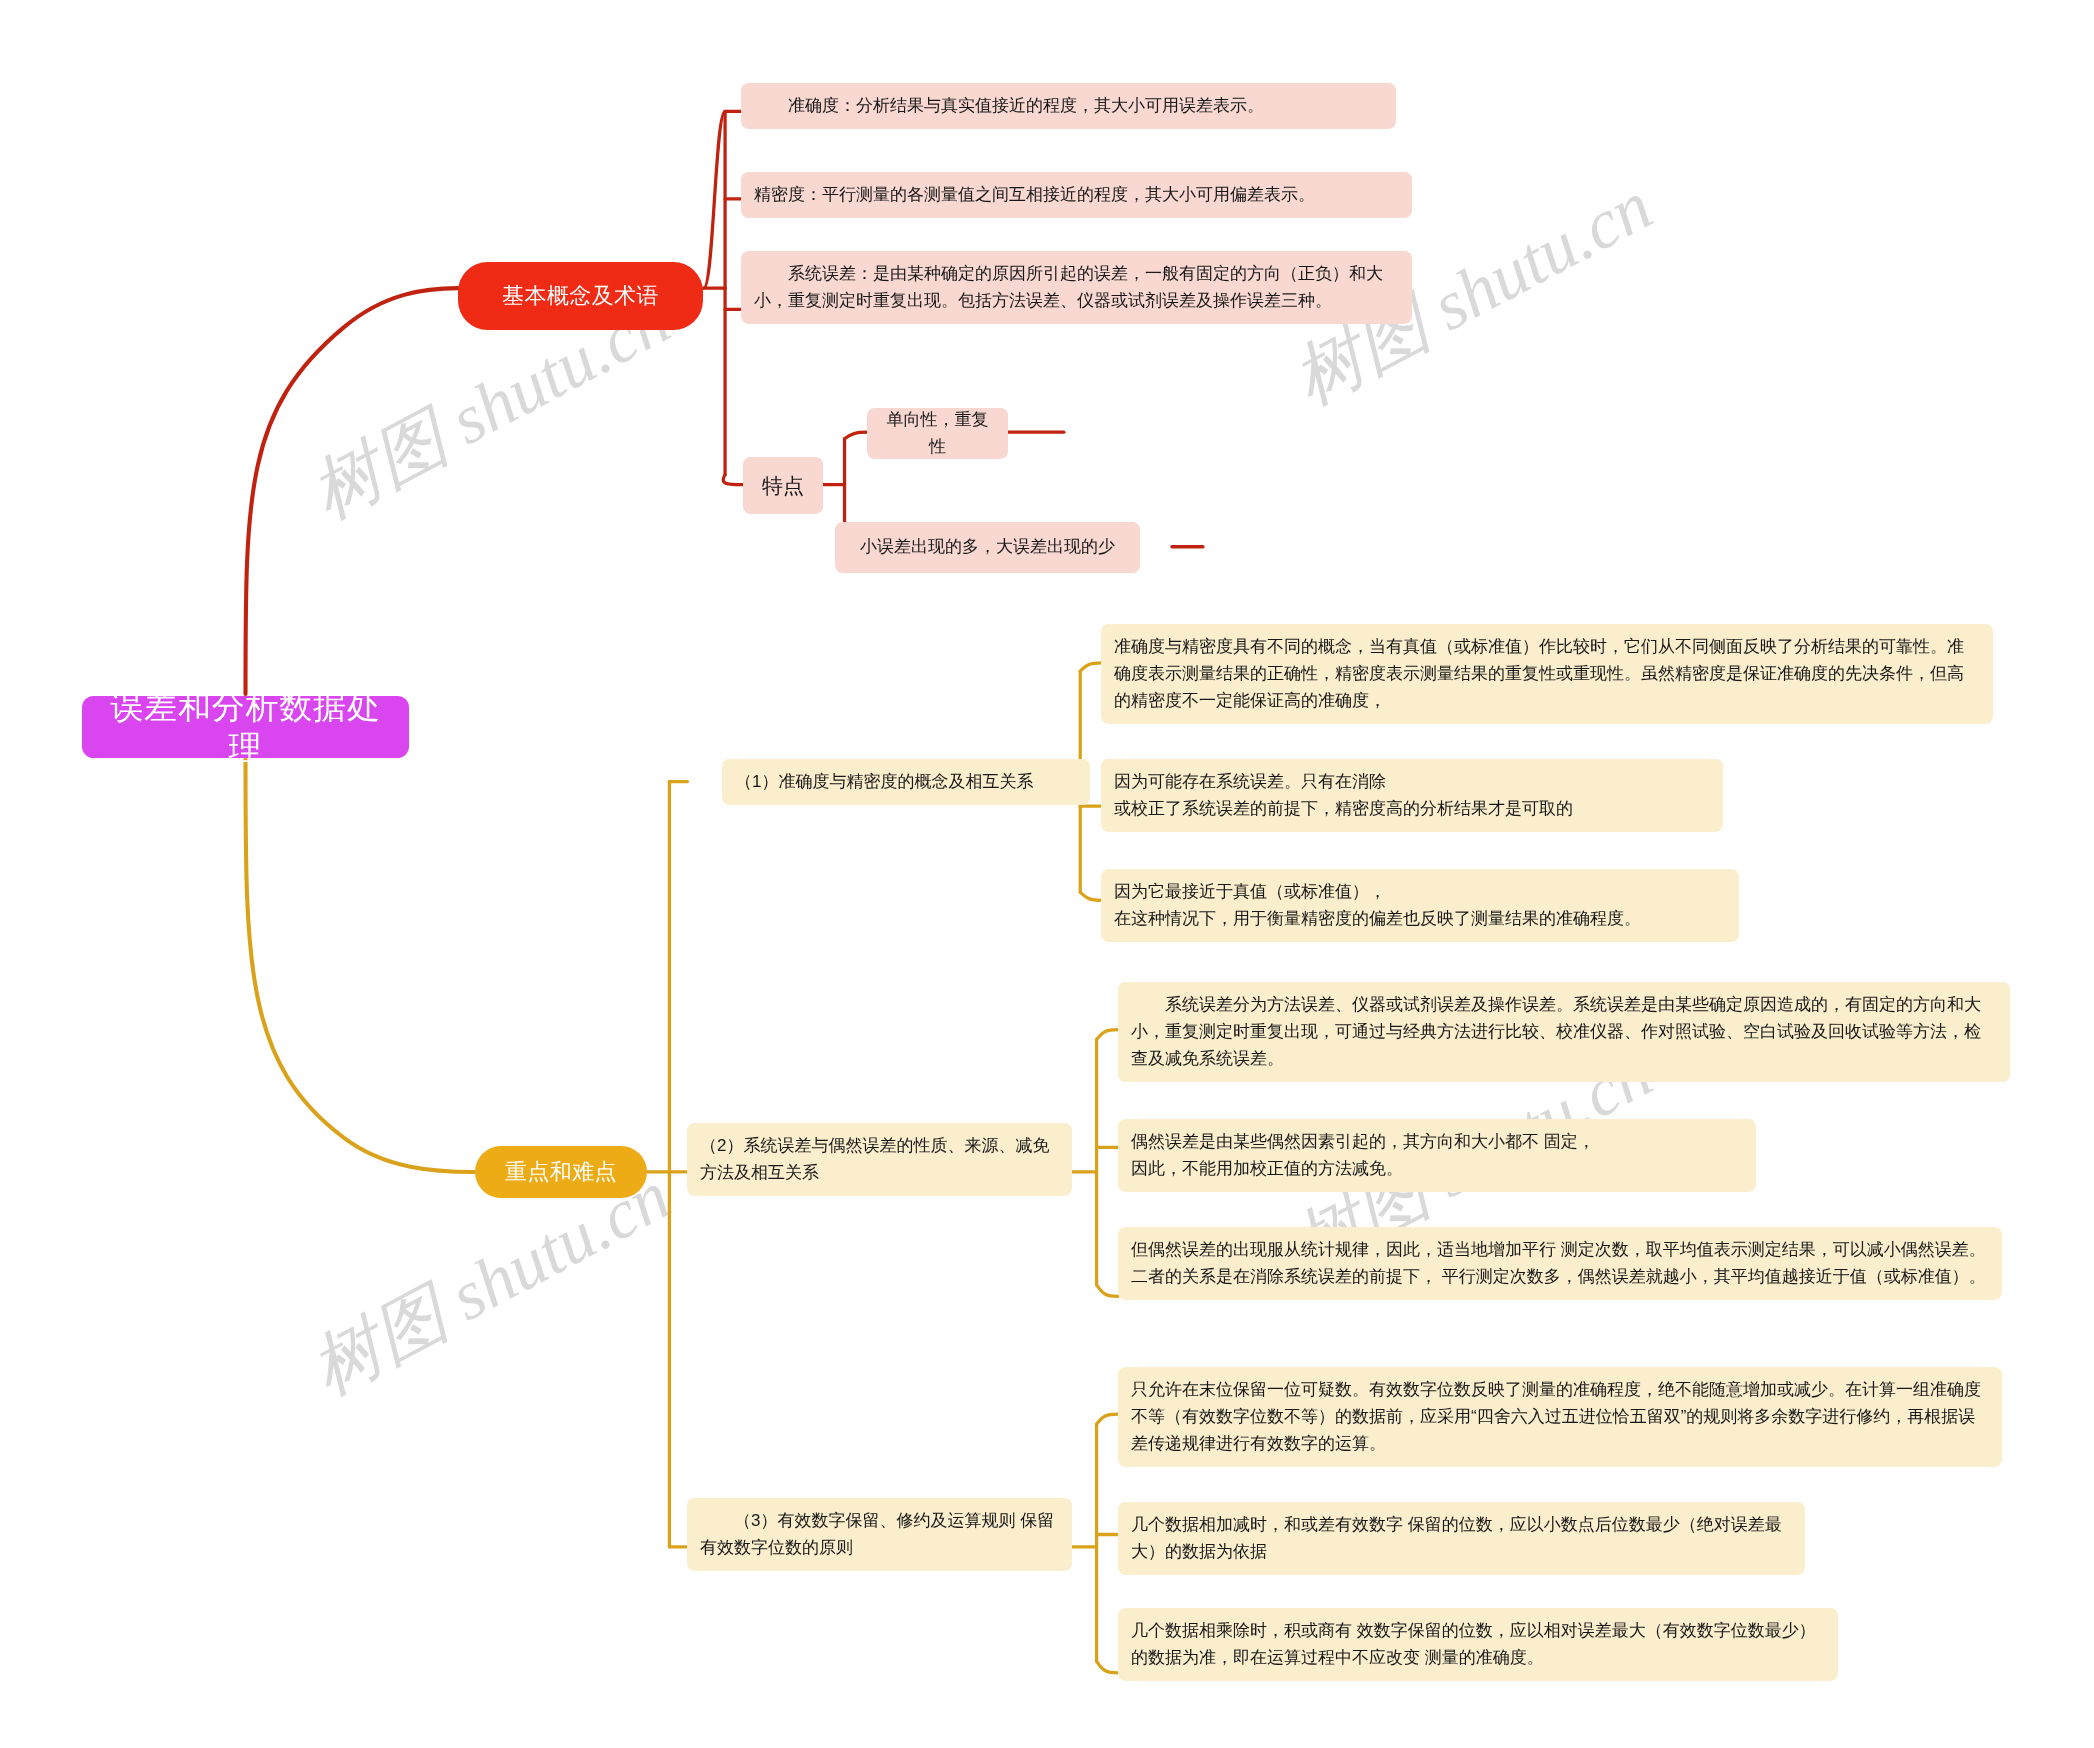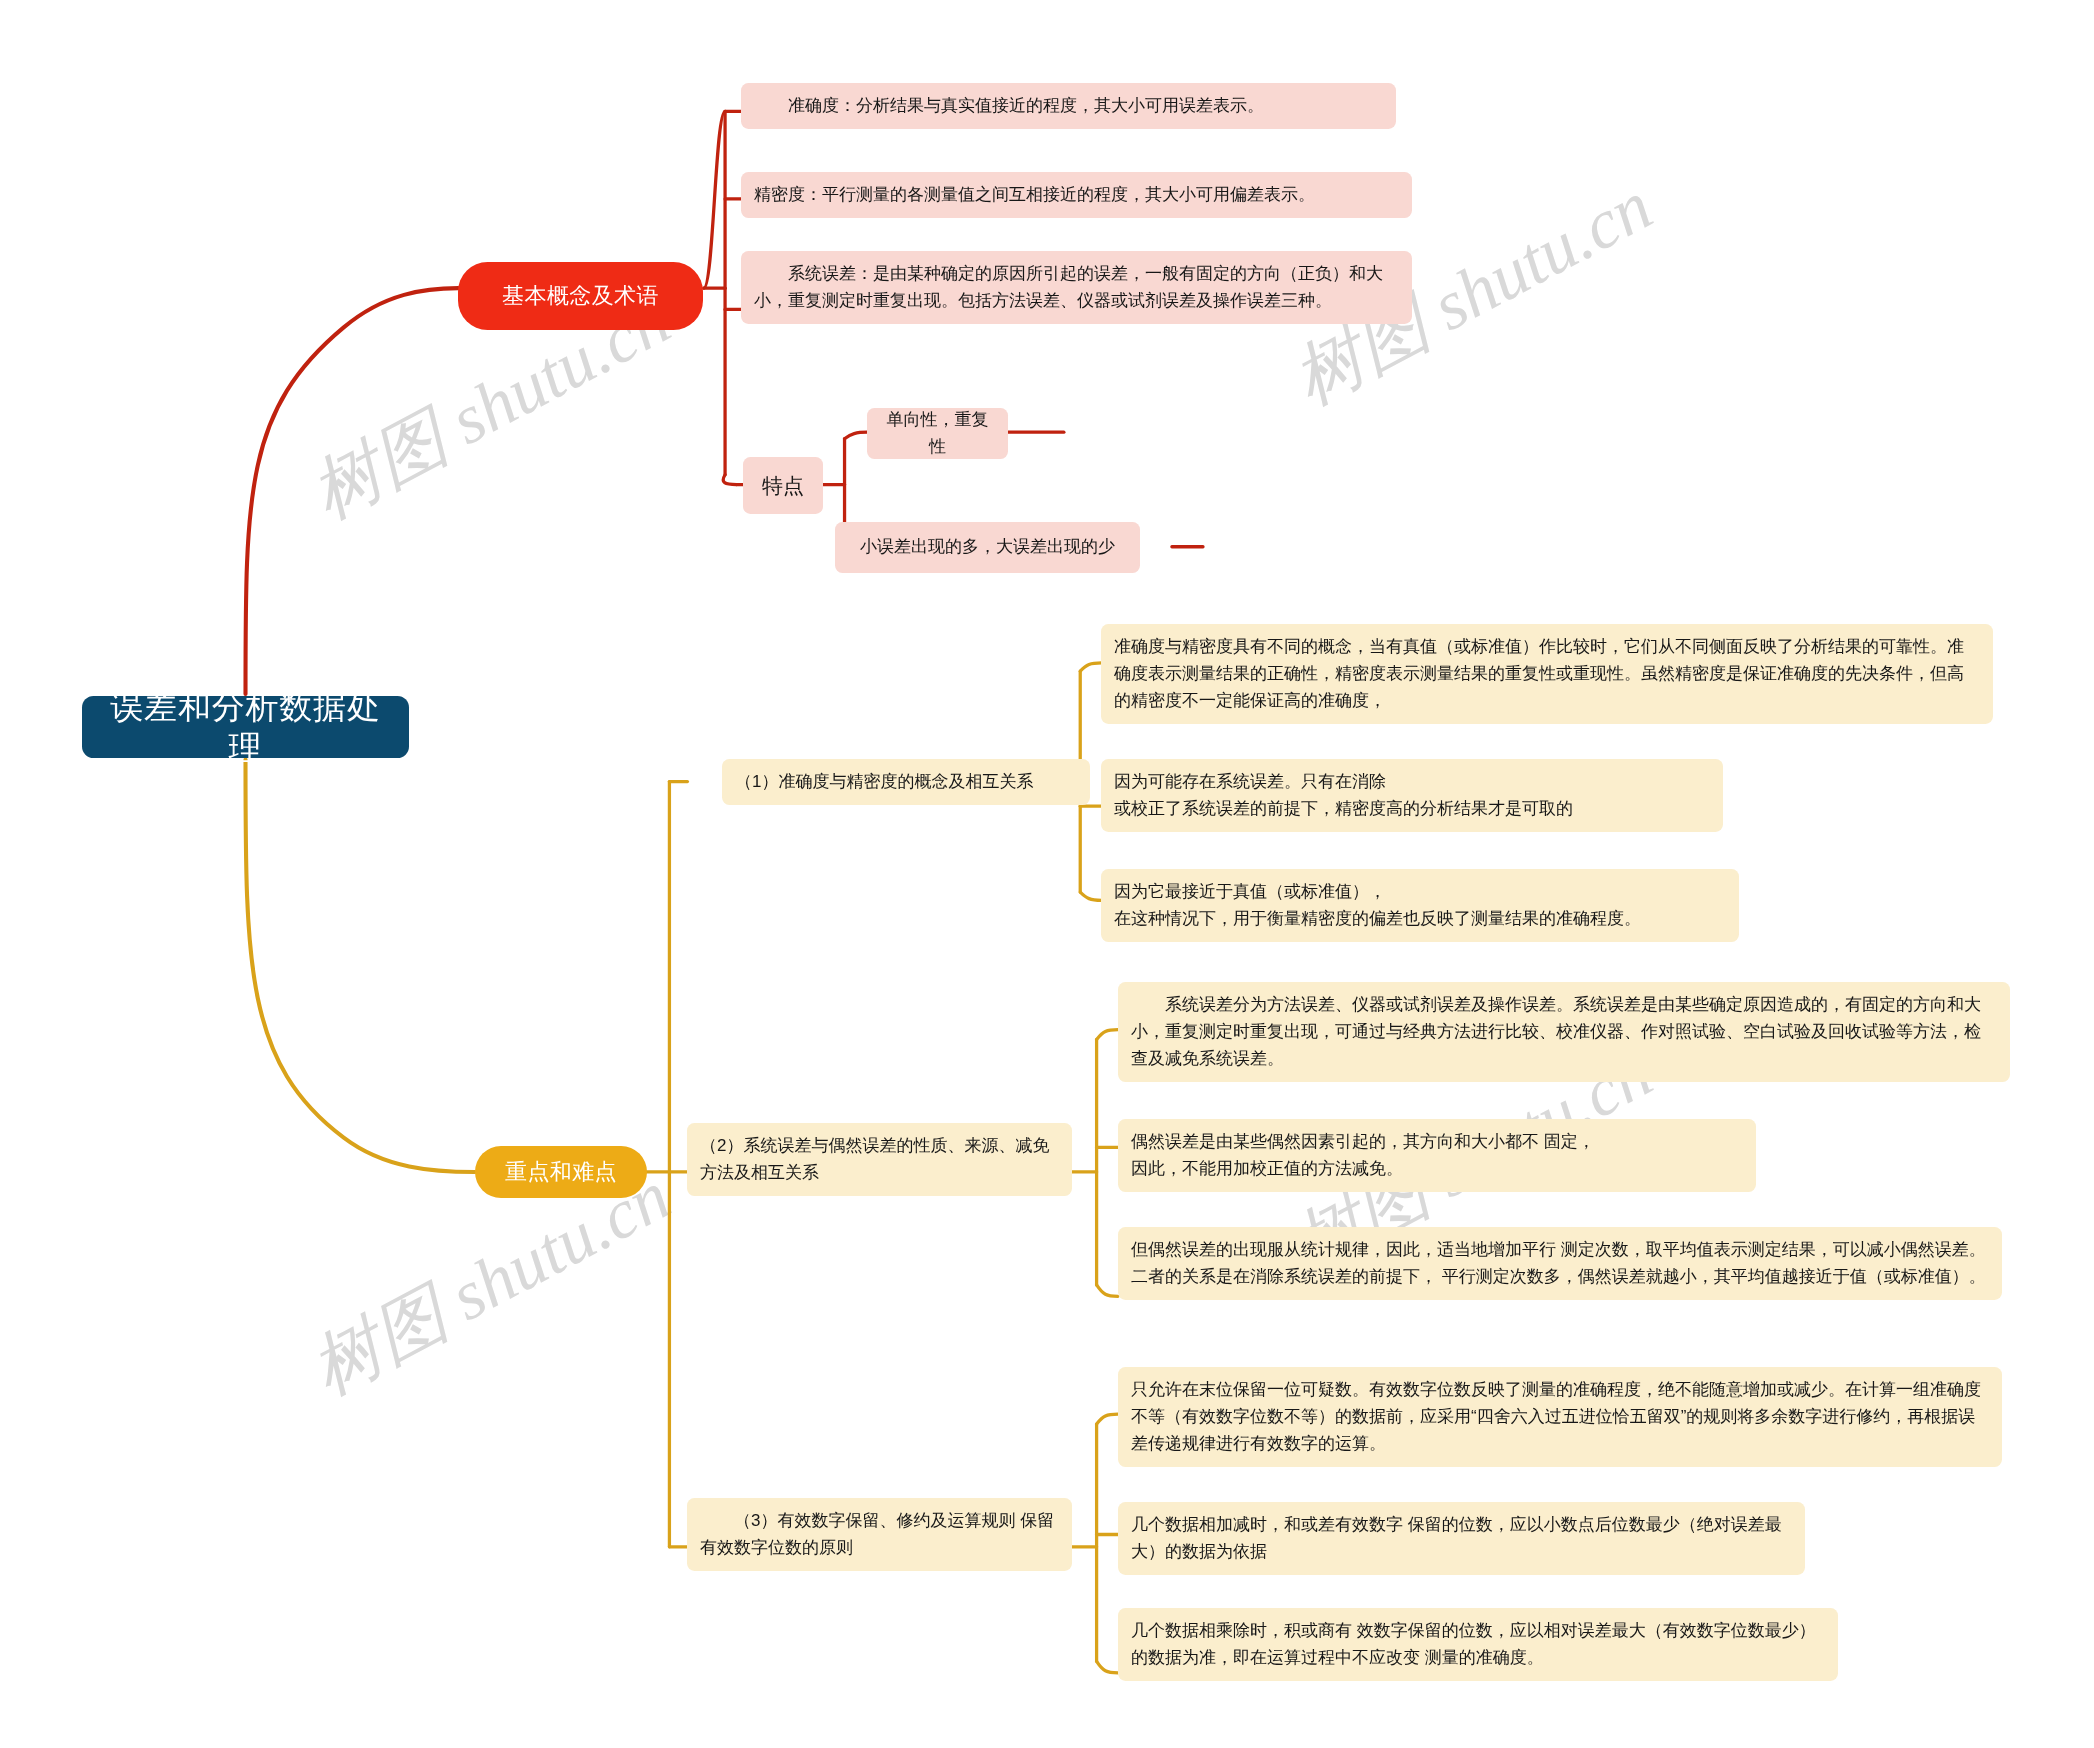"误差和分析数据处理" .root { background: #0c4a6e -> #d946ef }
